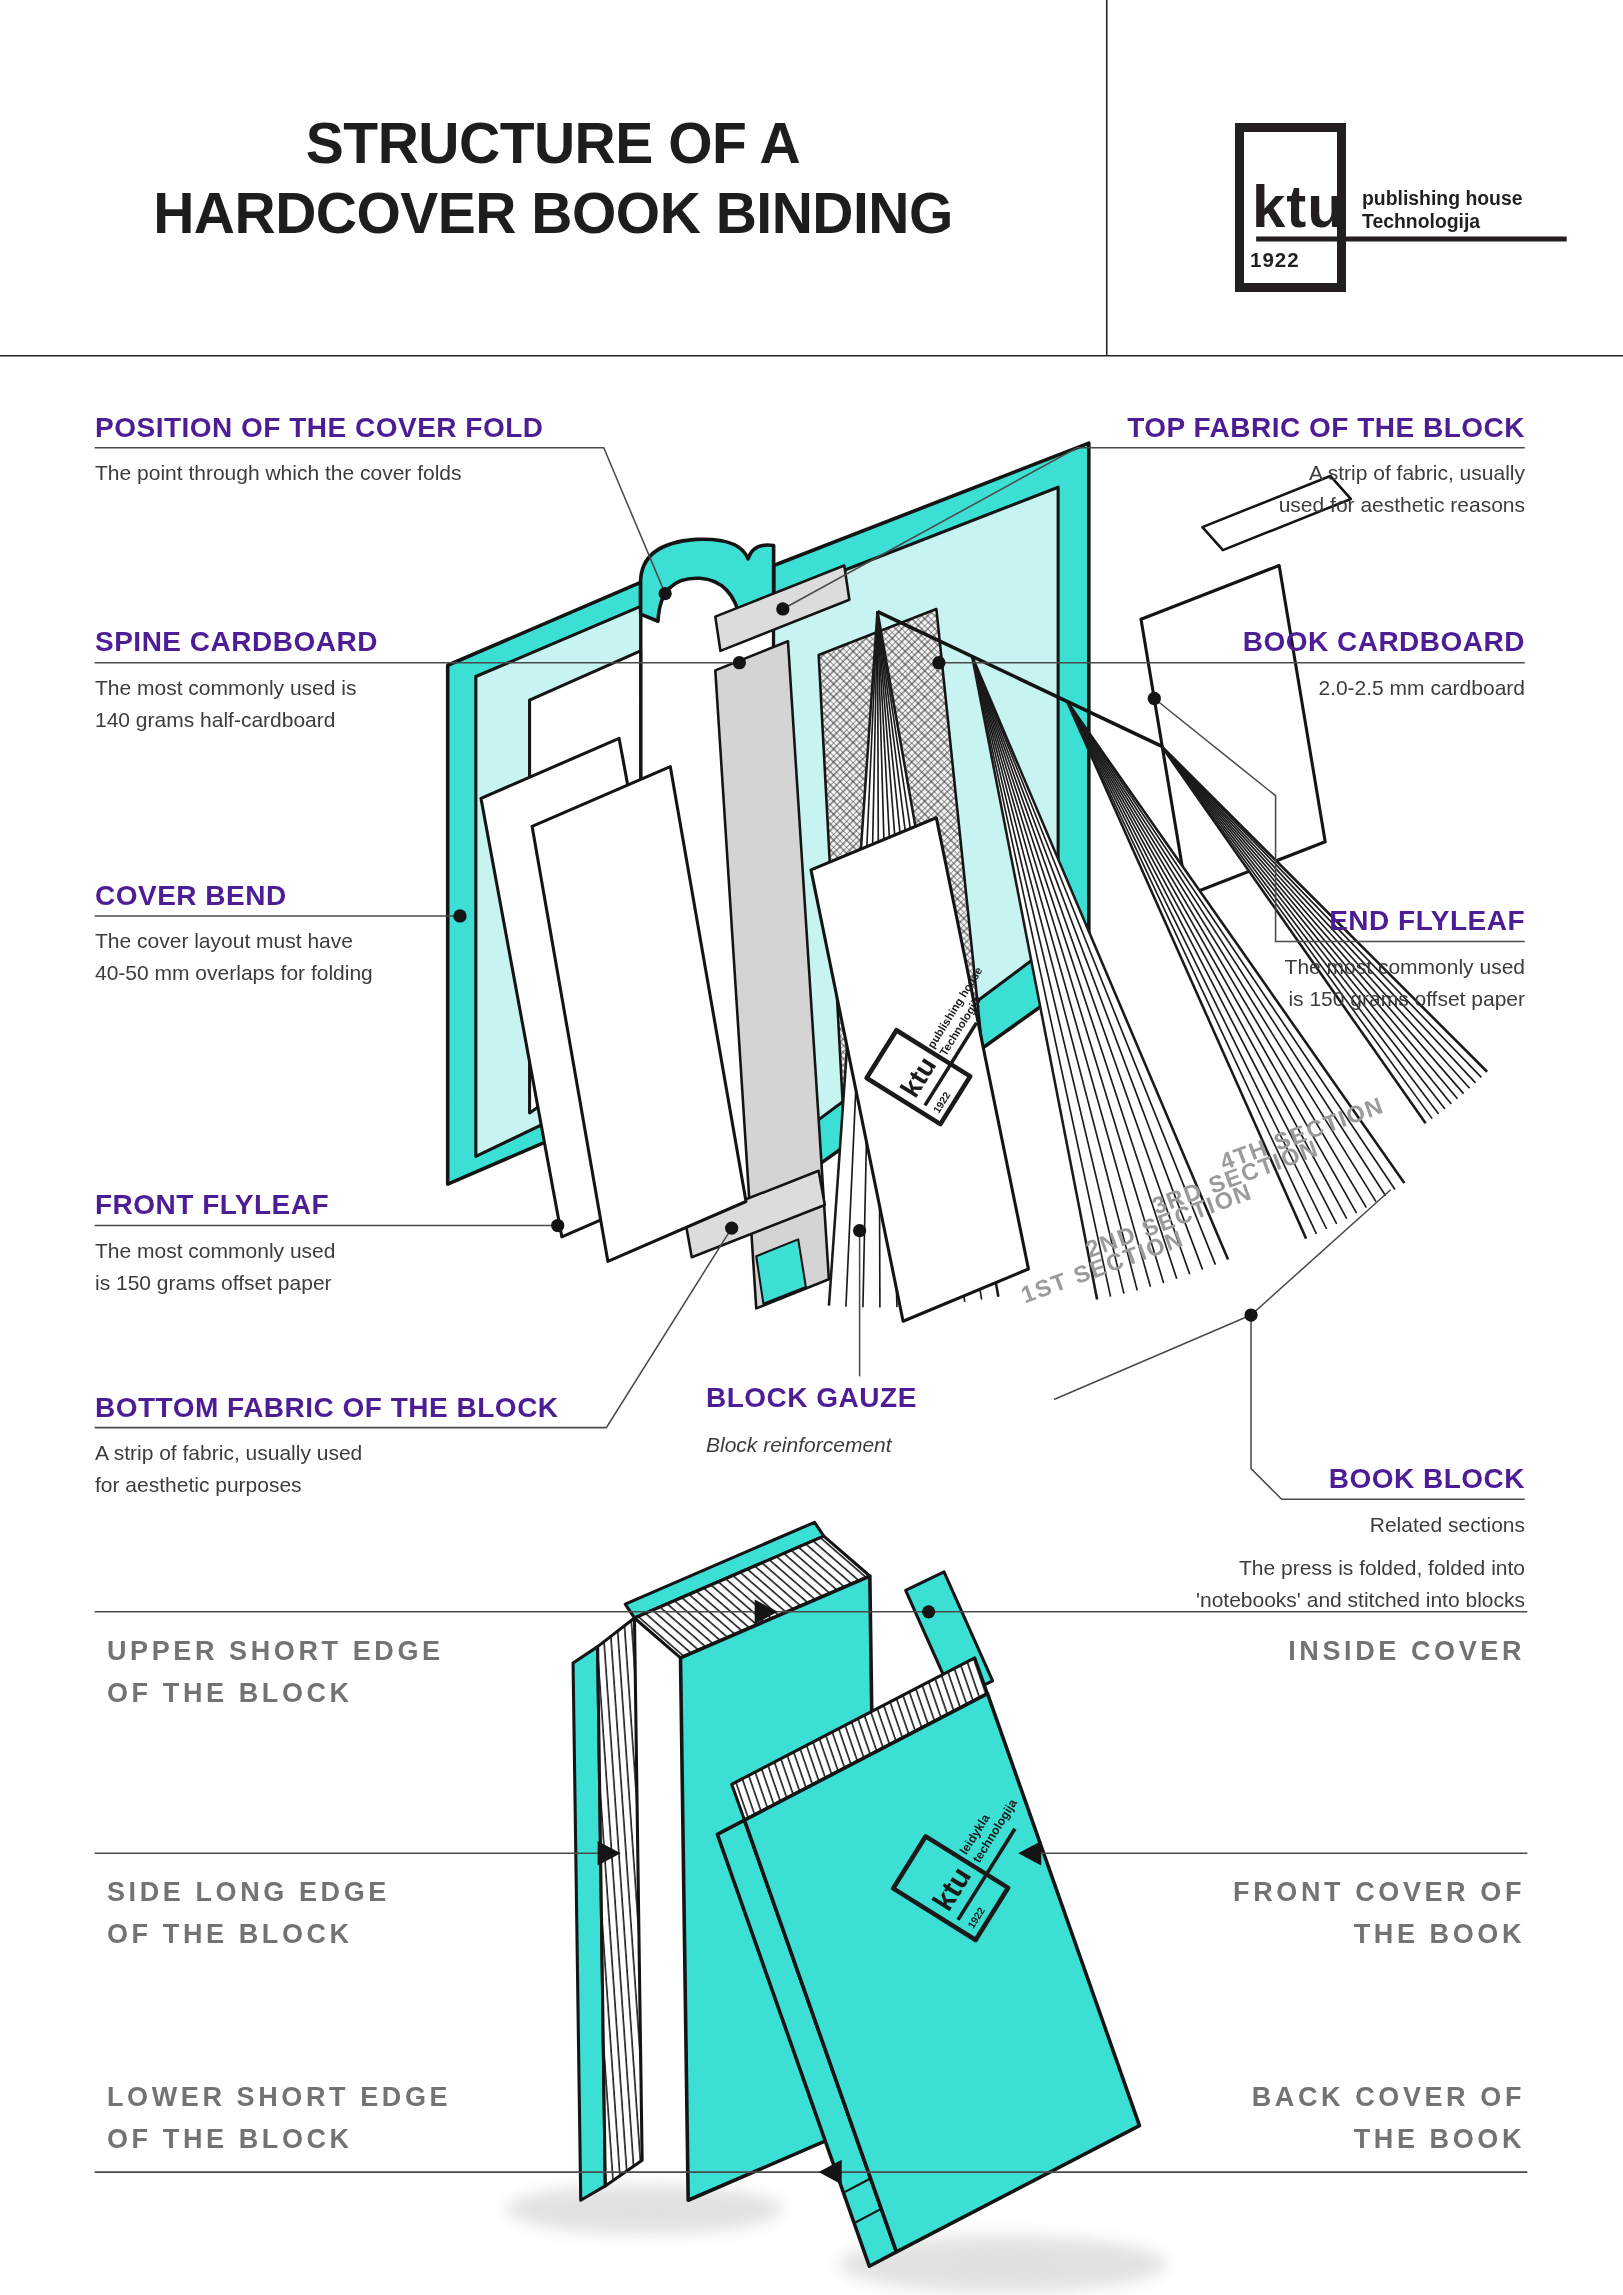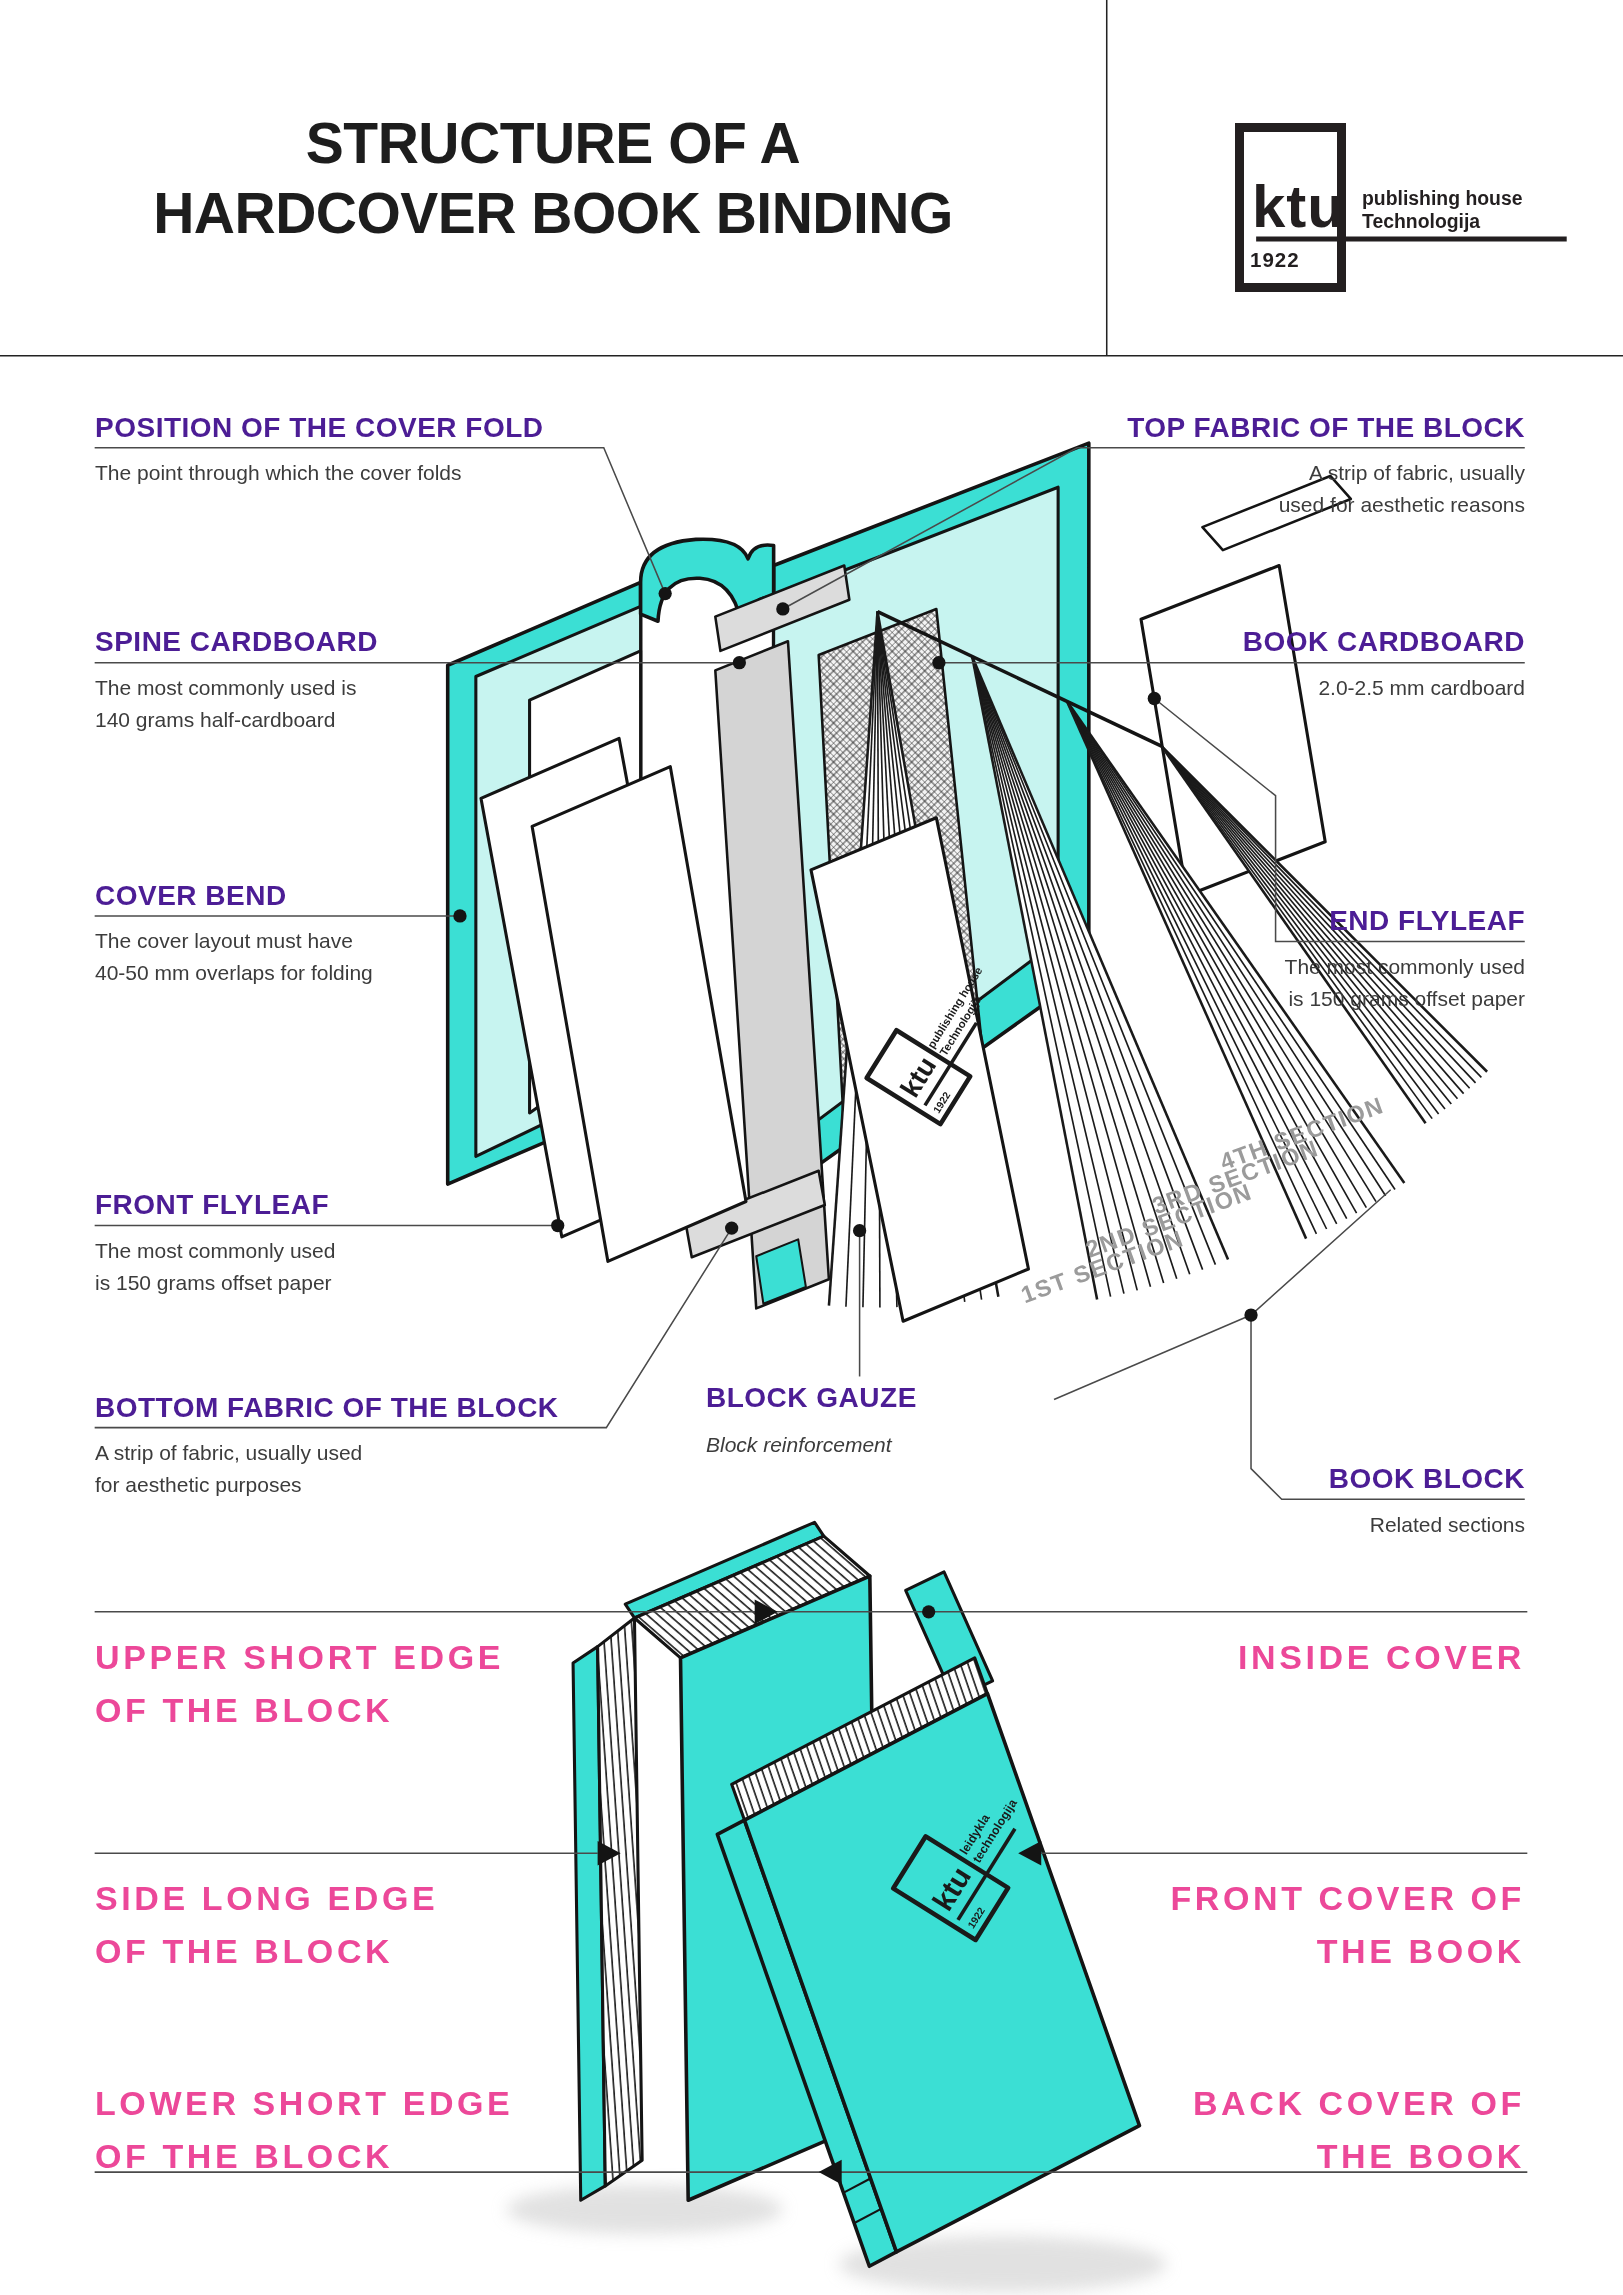"The press is folded, folded" div.abs { html: none -> <div> <div>The press is folded, folded into</div> <div>'notebooks' and stitched into blocks</div> </div> }
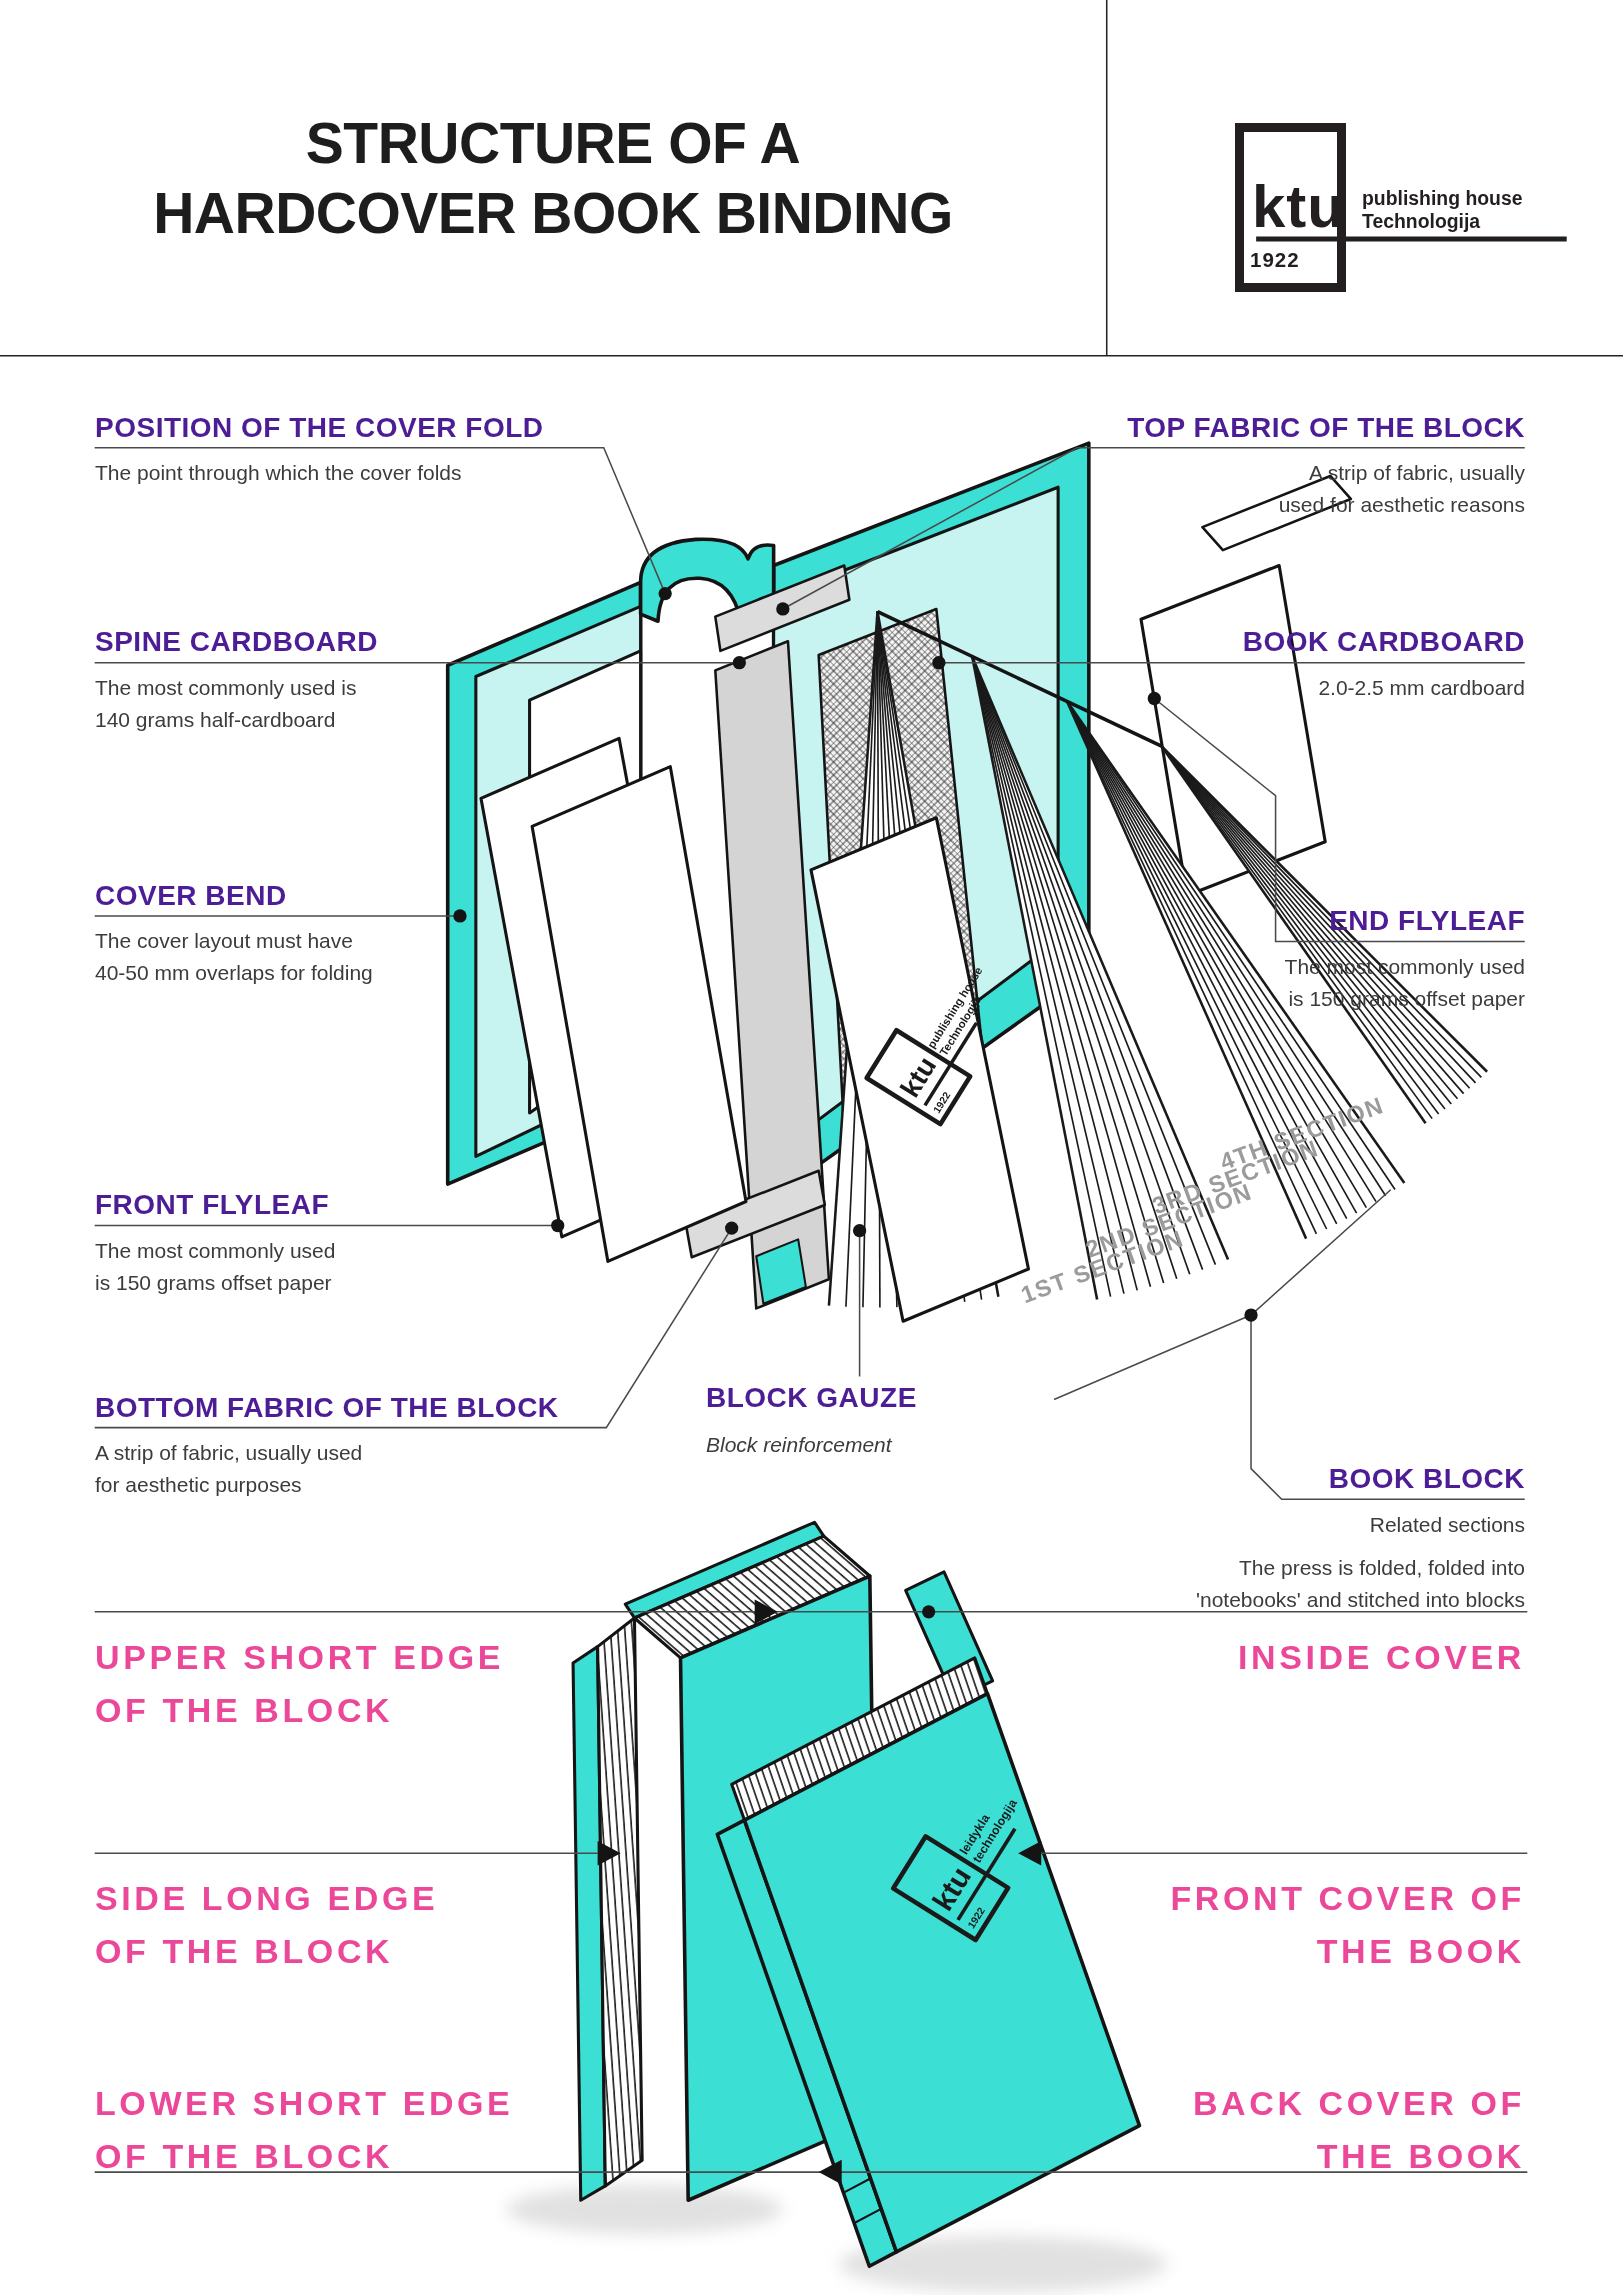"UPPER SHORT EDGE" .wide { color: #ec4899 -> #737373; font-size: 34px -> 27px; margin-left: none -> 12px }
